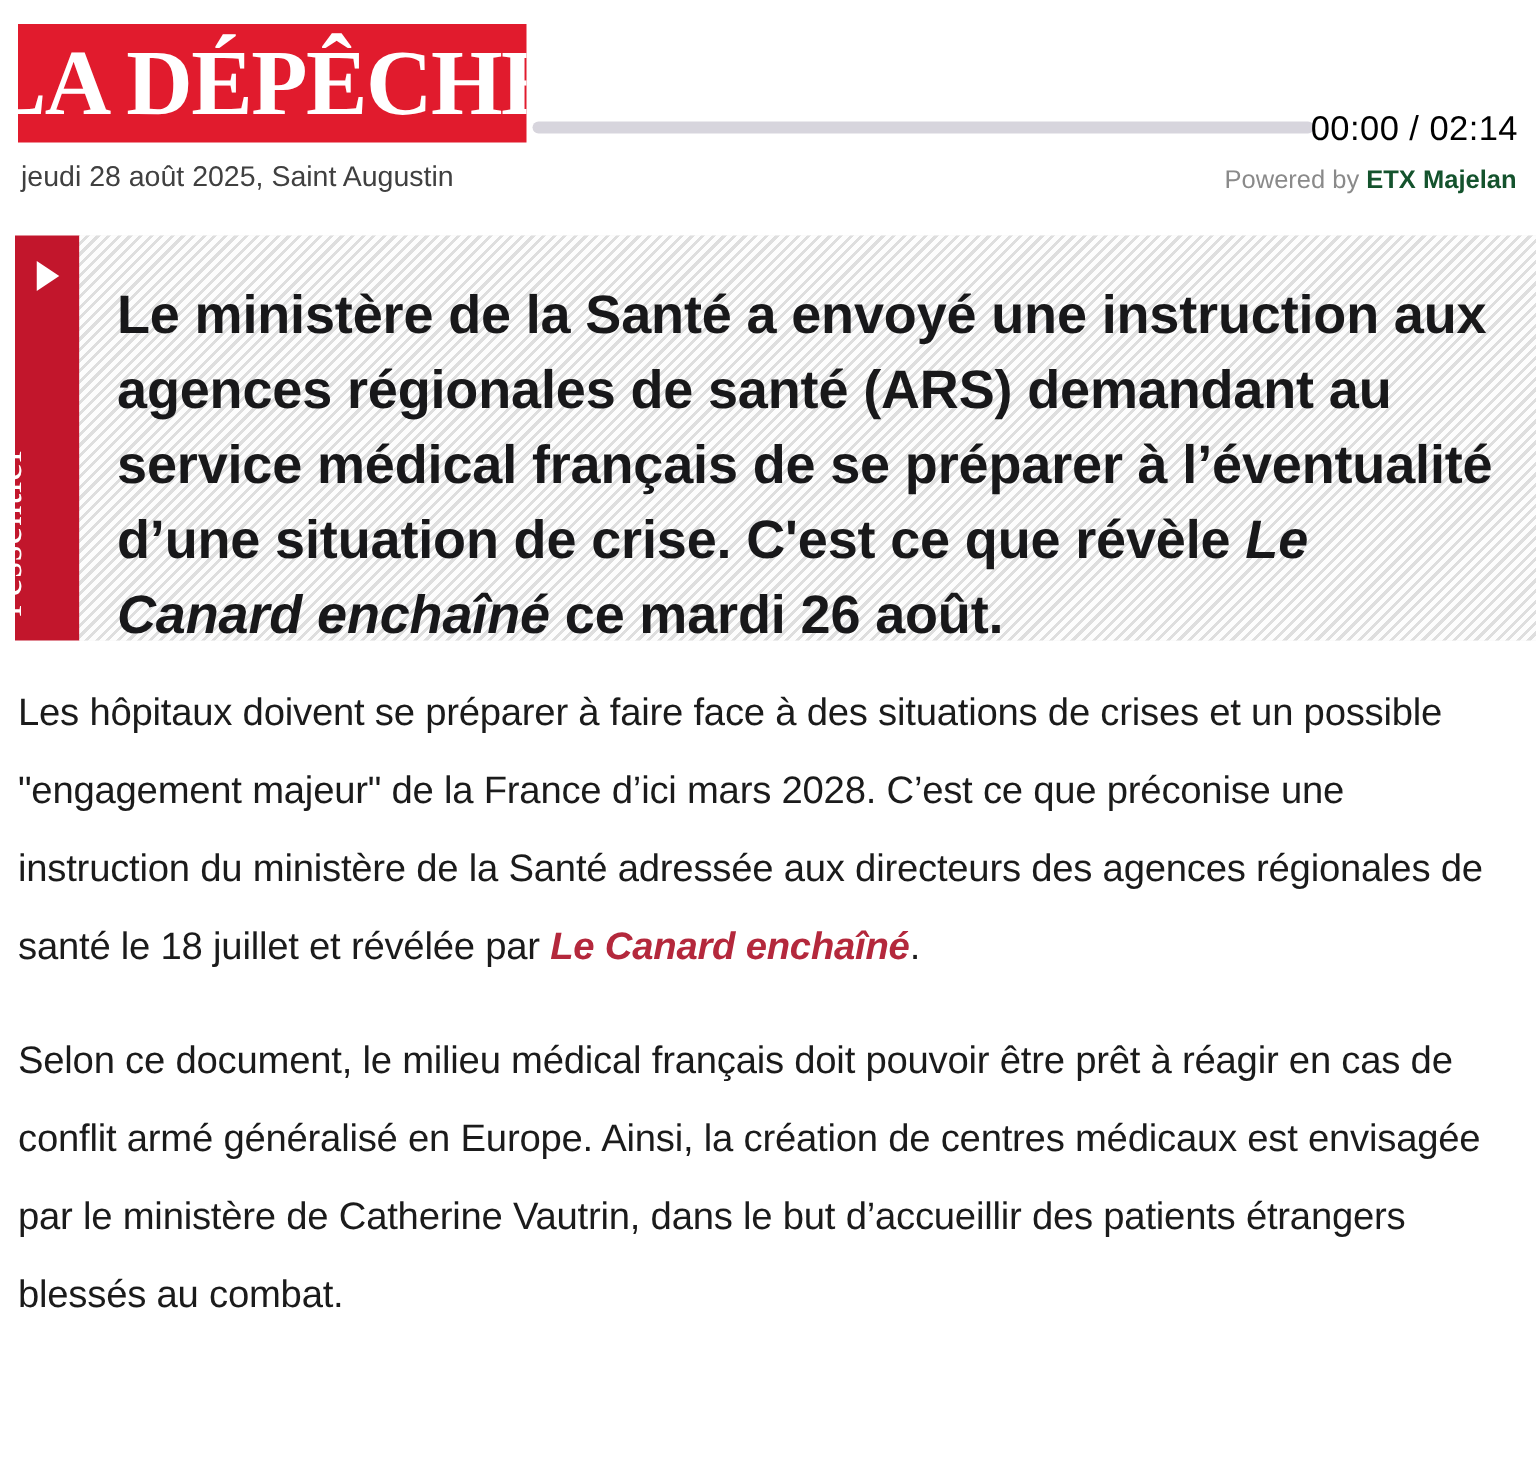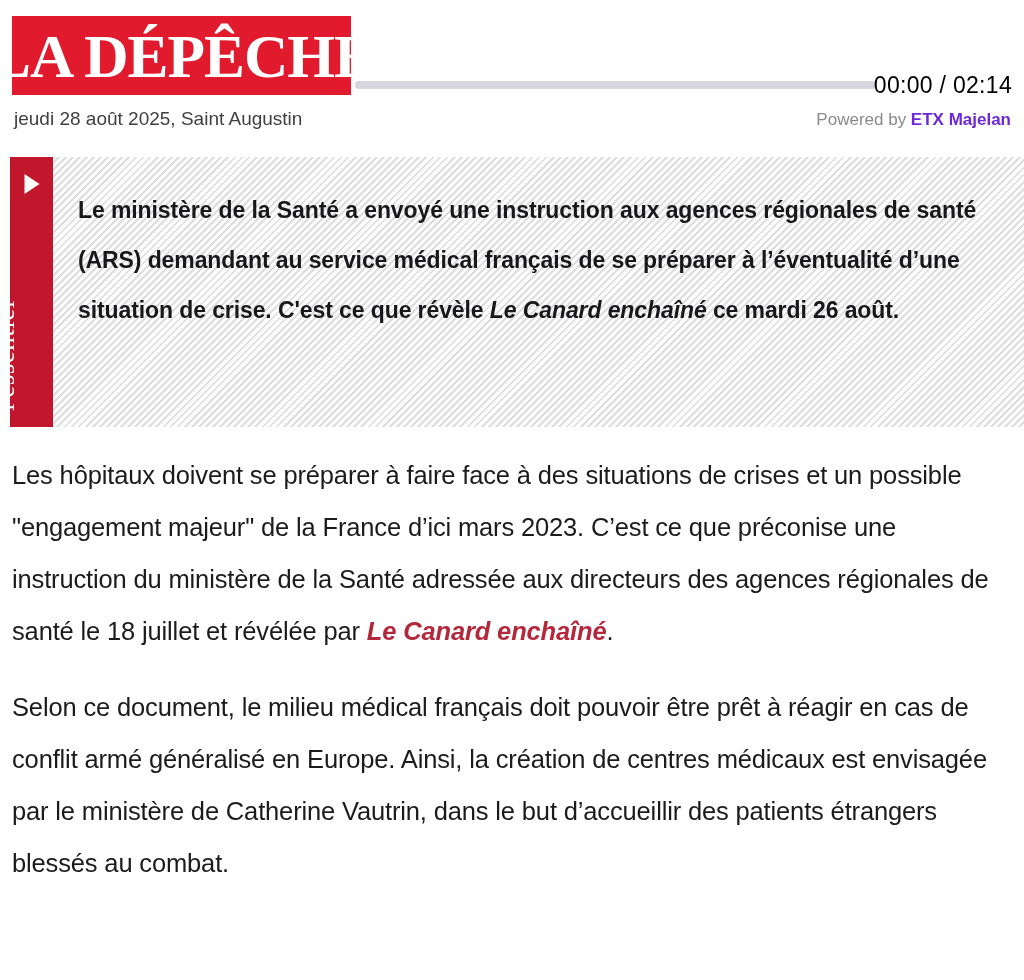"ETX Majelan" .powered-by .brandname { color: #6d28d9 -> #14532d }
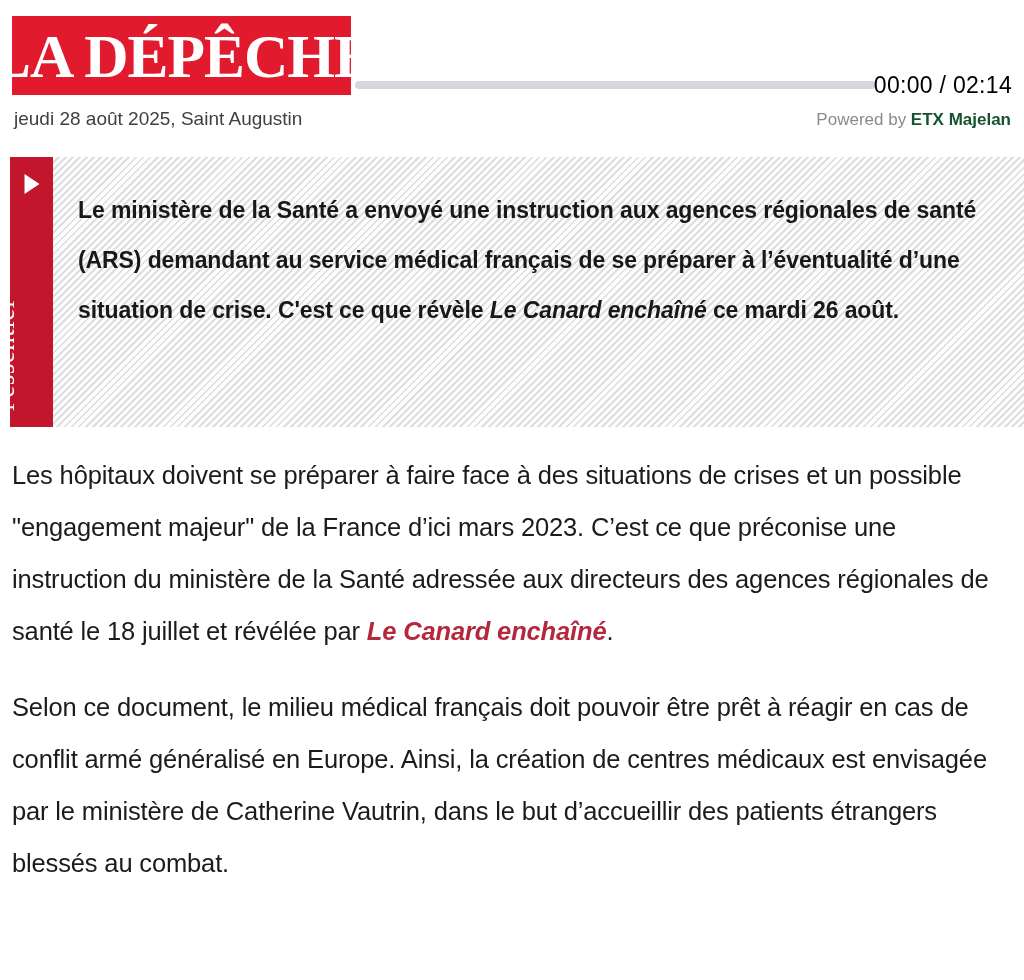"Le ministère de la Santé" .essentiel-text { font-size: 23px -> 36px }
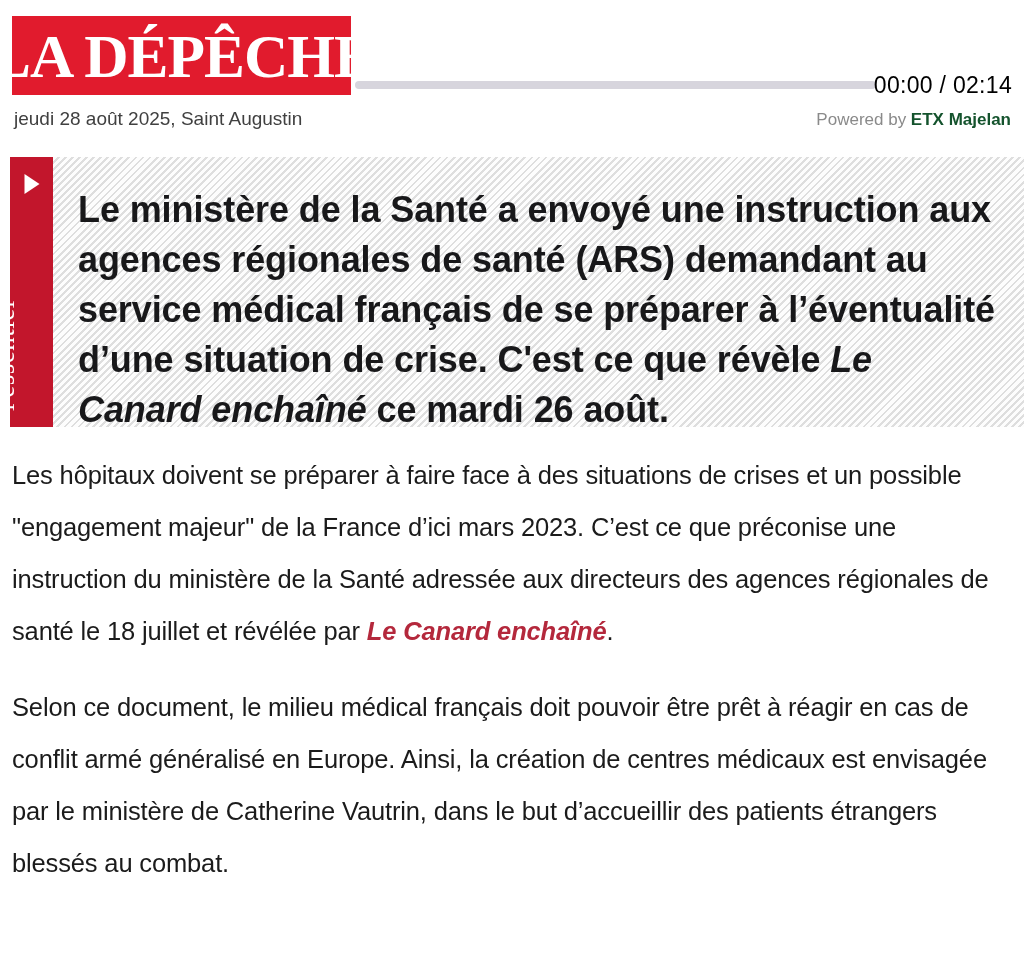"Les hôpitaux doivent se préparer" span { text: 2023 -> 2028 }
